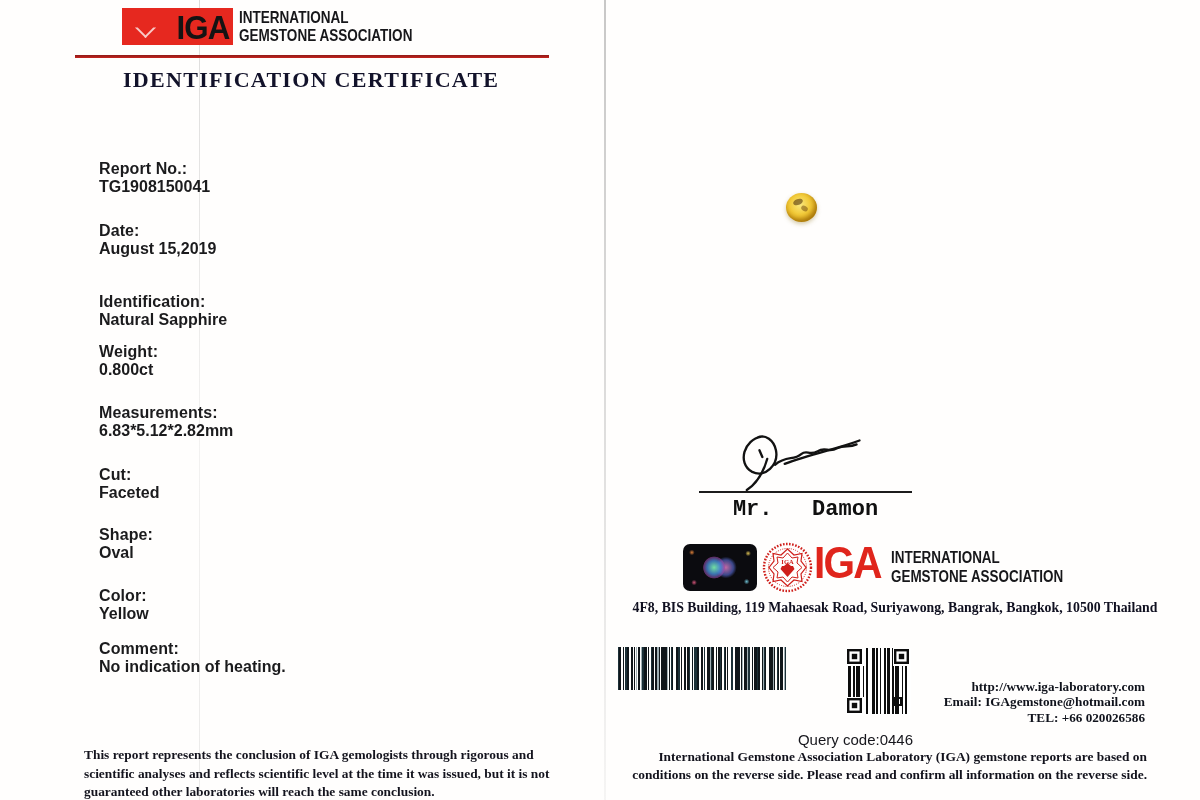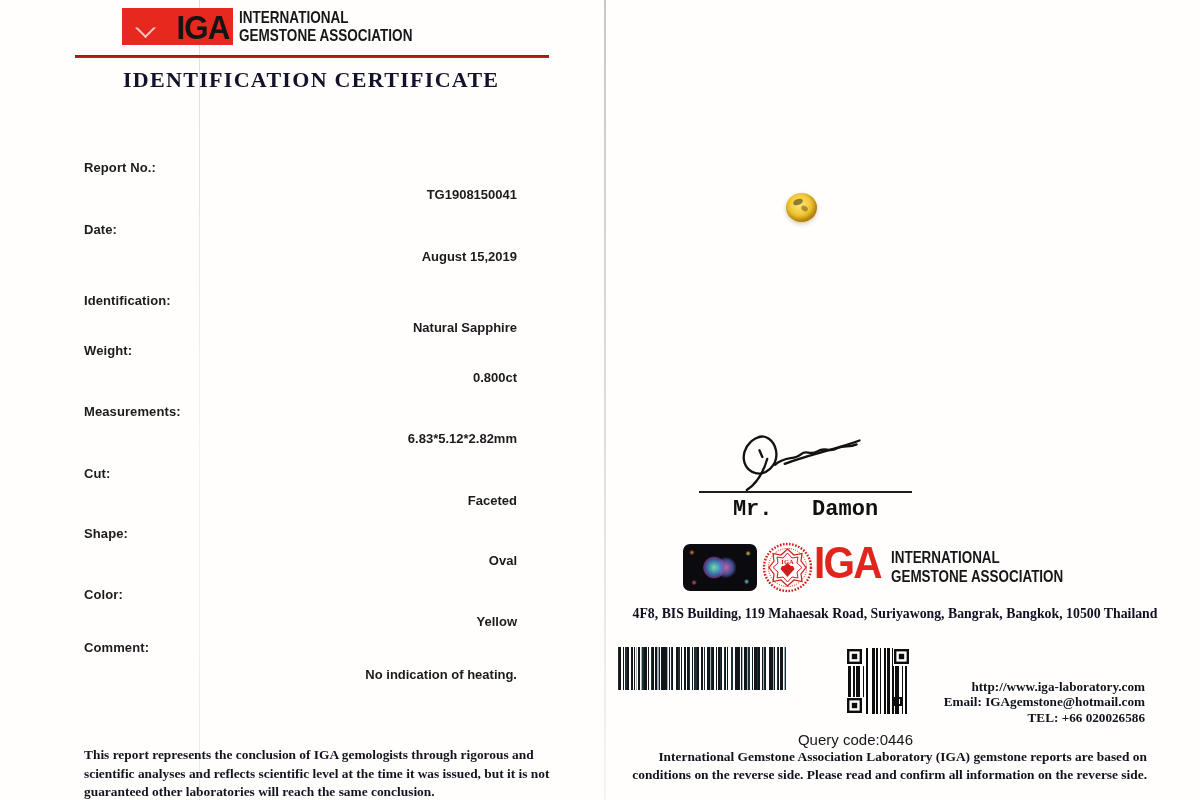"Report No.:" .row { flex-direction: none -> column; font-size: 13px -> 16px; left: 84px -> 99px }
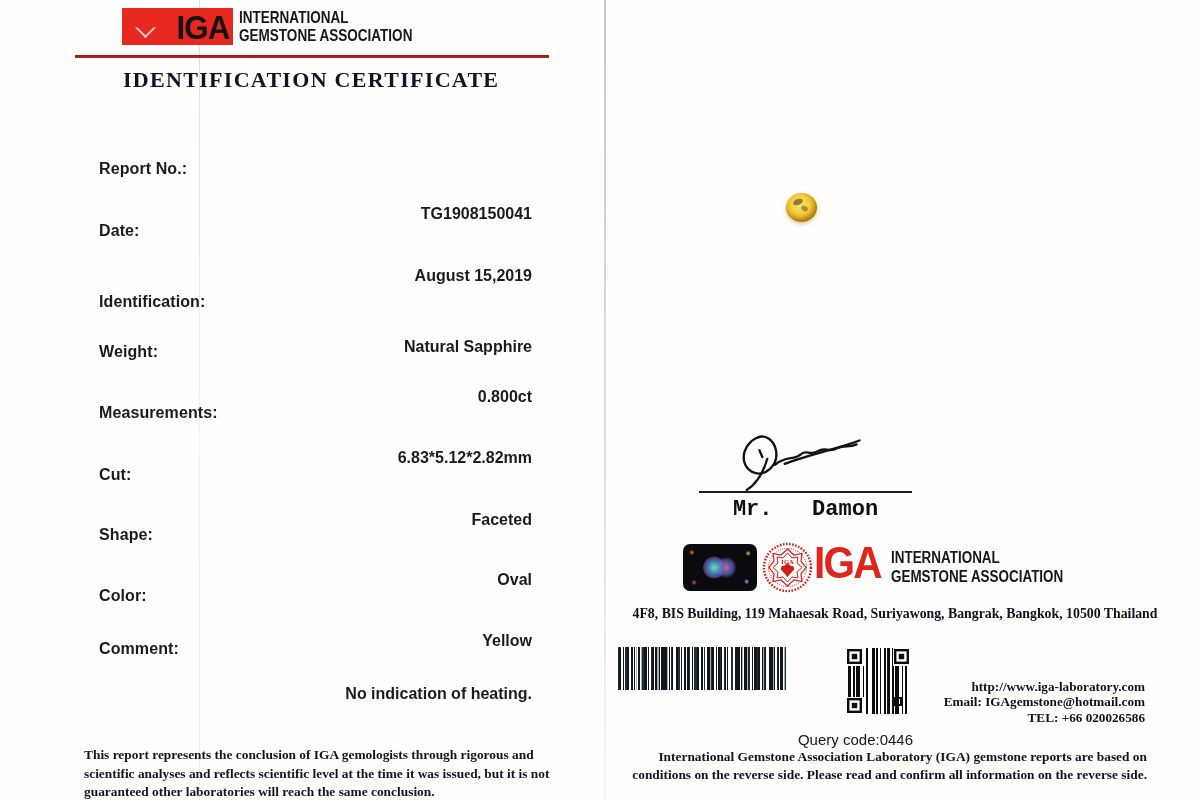"TG1908150041" .row .val { margin-top: 27px -> none; text-align: right -> left }
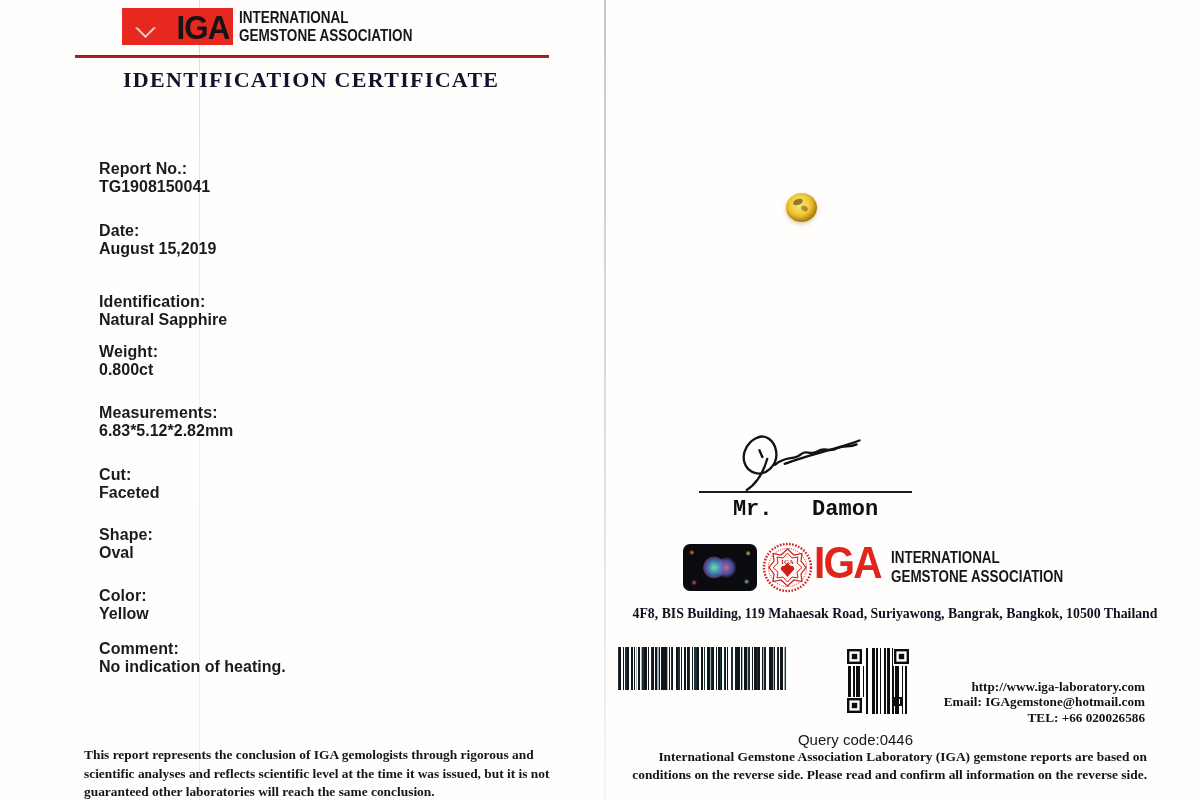"4F8, BIS Building, 119 Mahaesak" #address { margin-top: 6px -> none }
